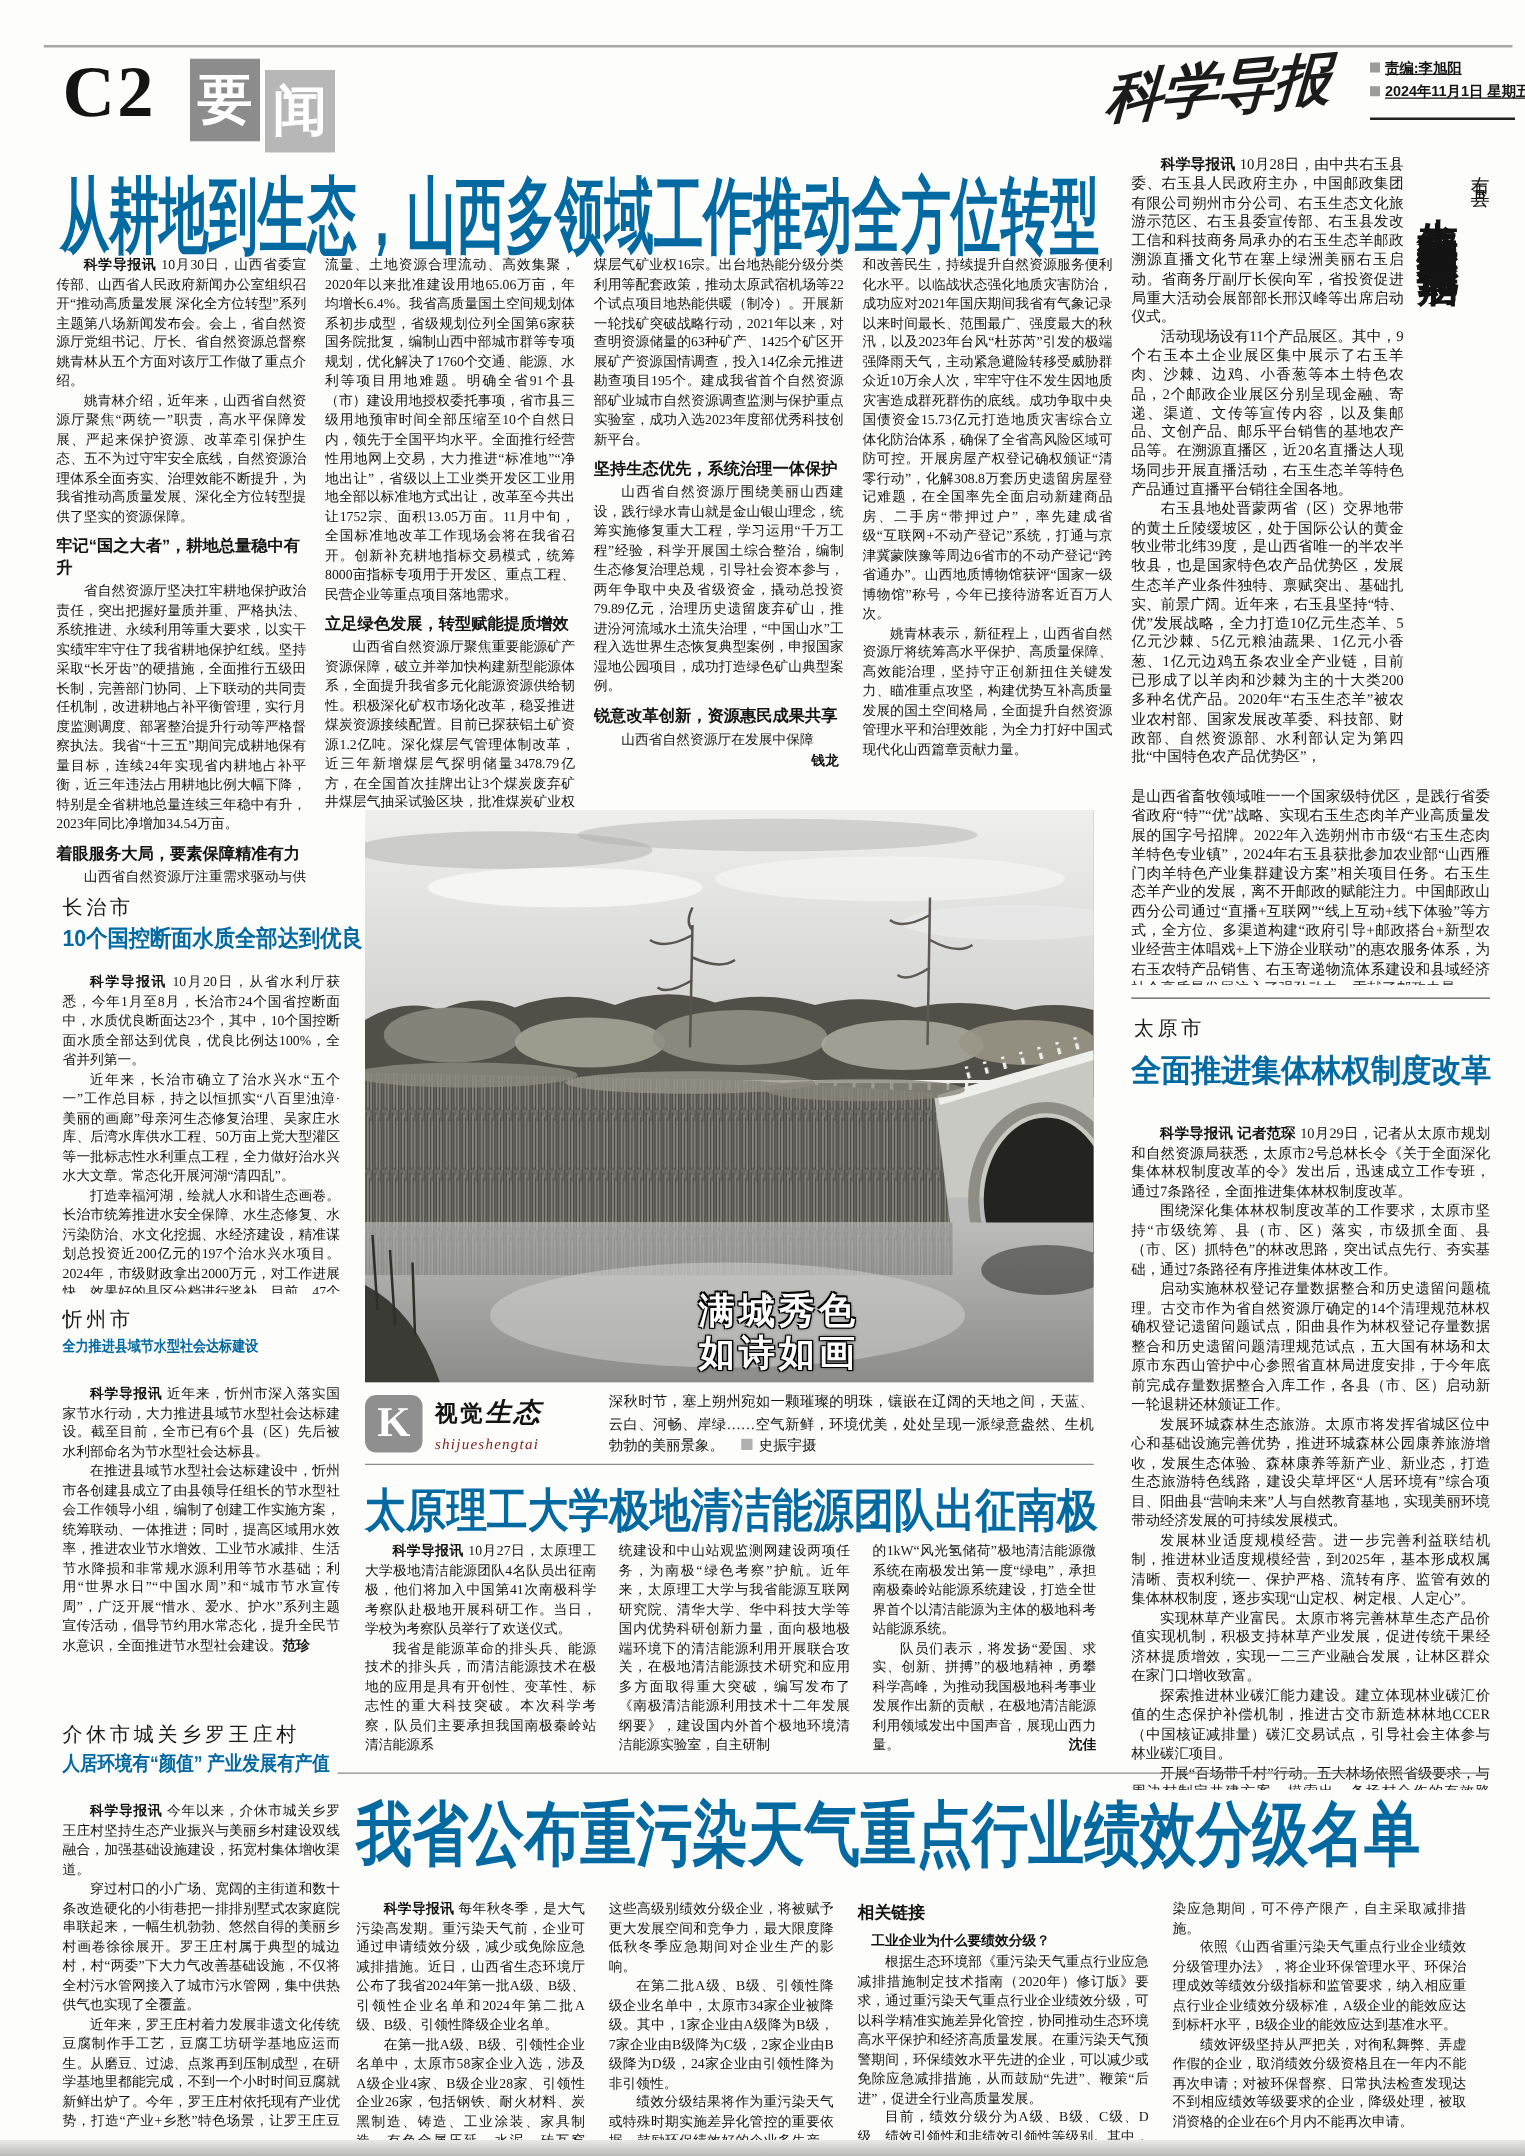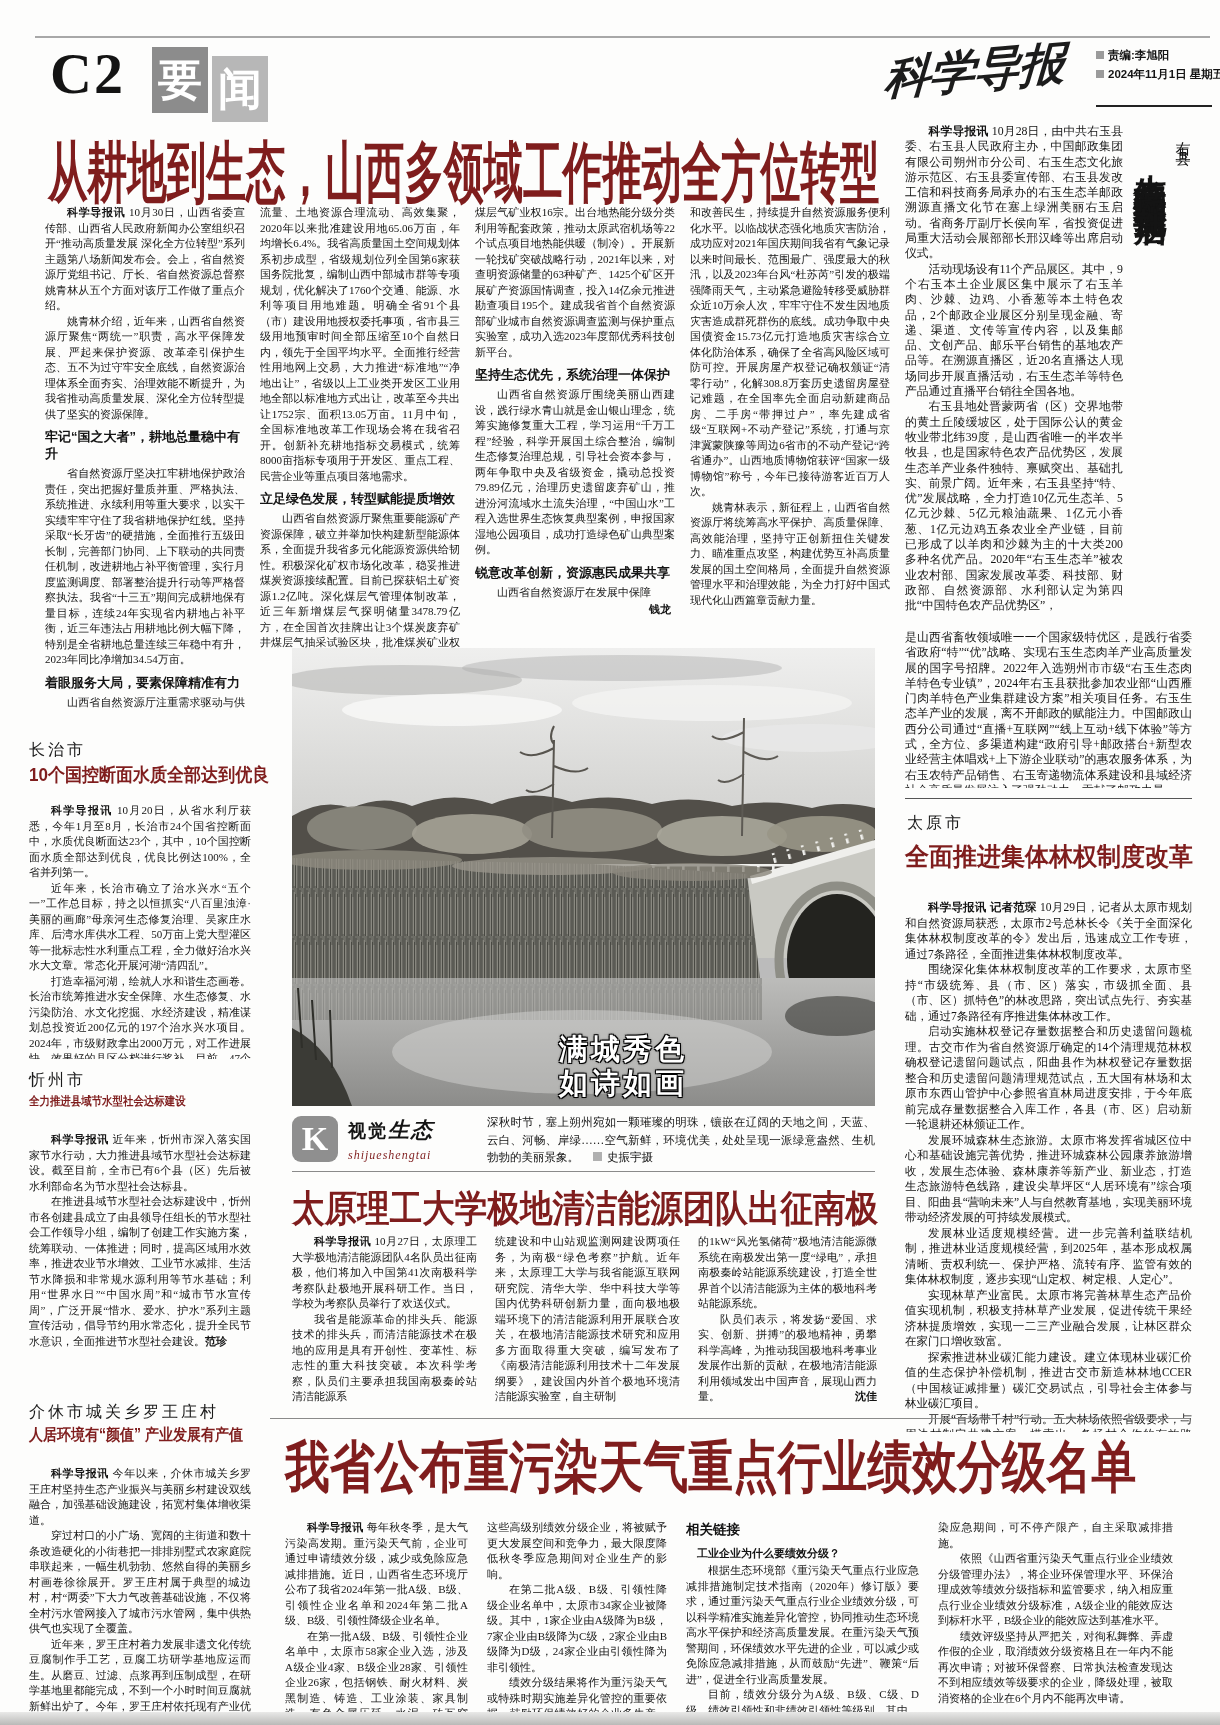"责编:李旭阳" .meta { padding-bottom: 21px -> 10px; text-decoration: none -> underline }
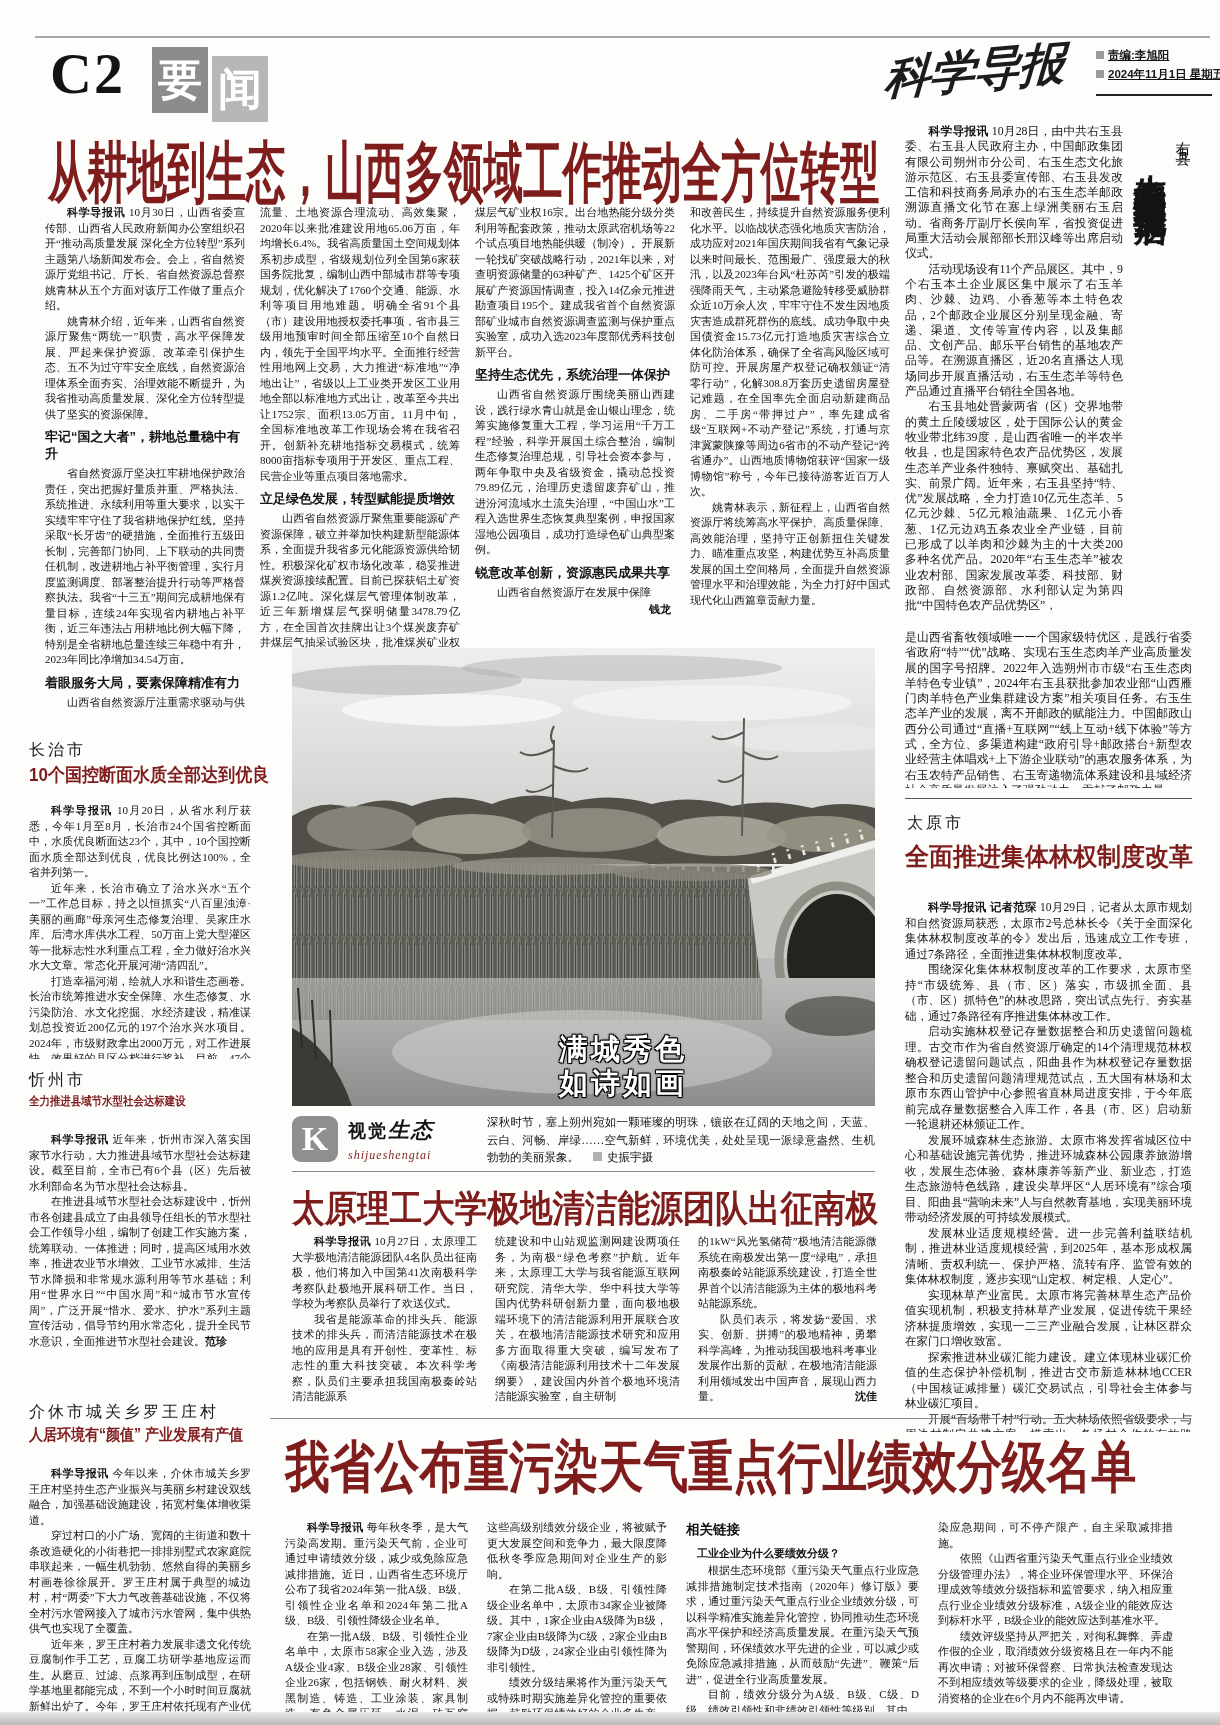"从耕地到生态，山西多领域工作推动全方位转型" .h-black { color: #7f1d1d -> #0369a1 }
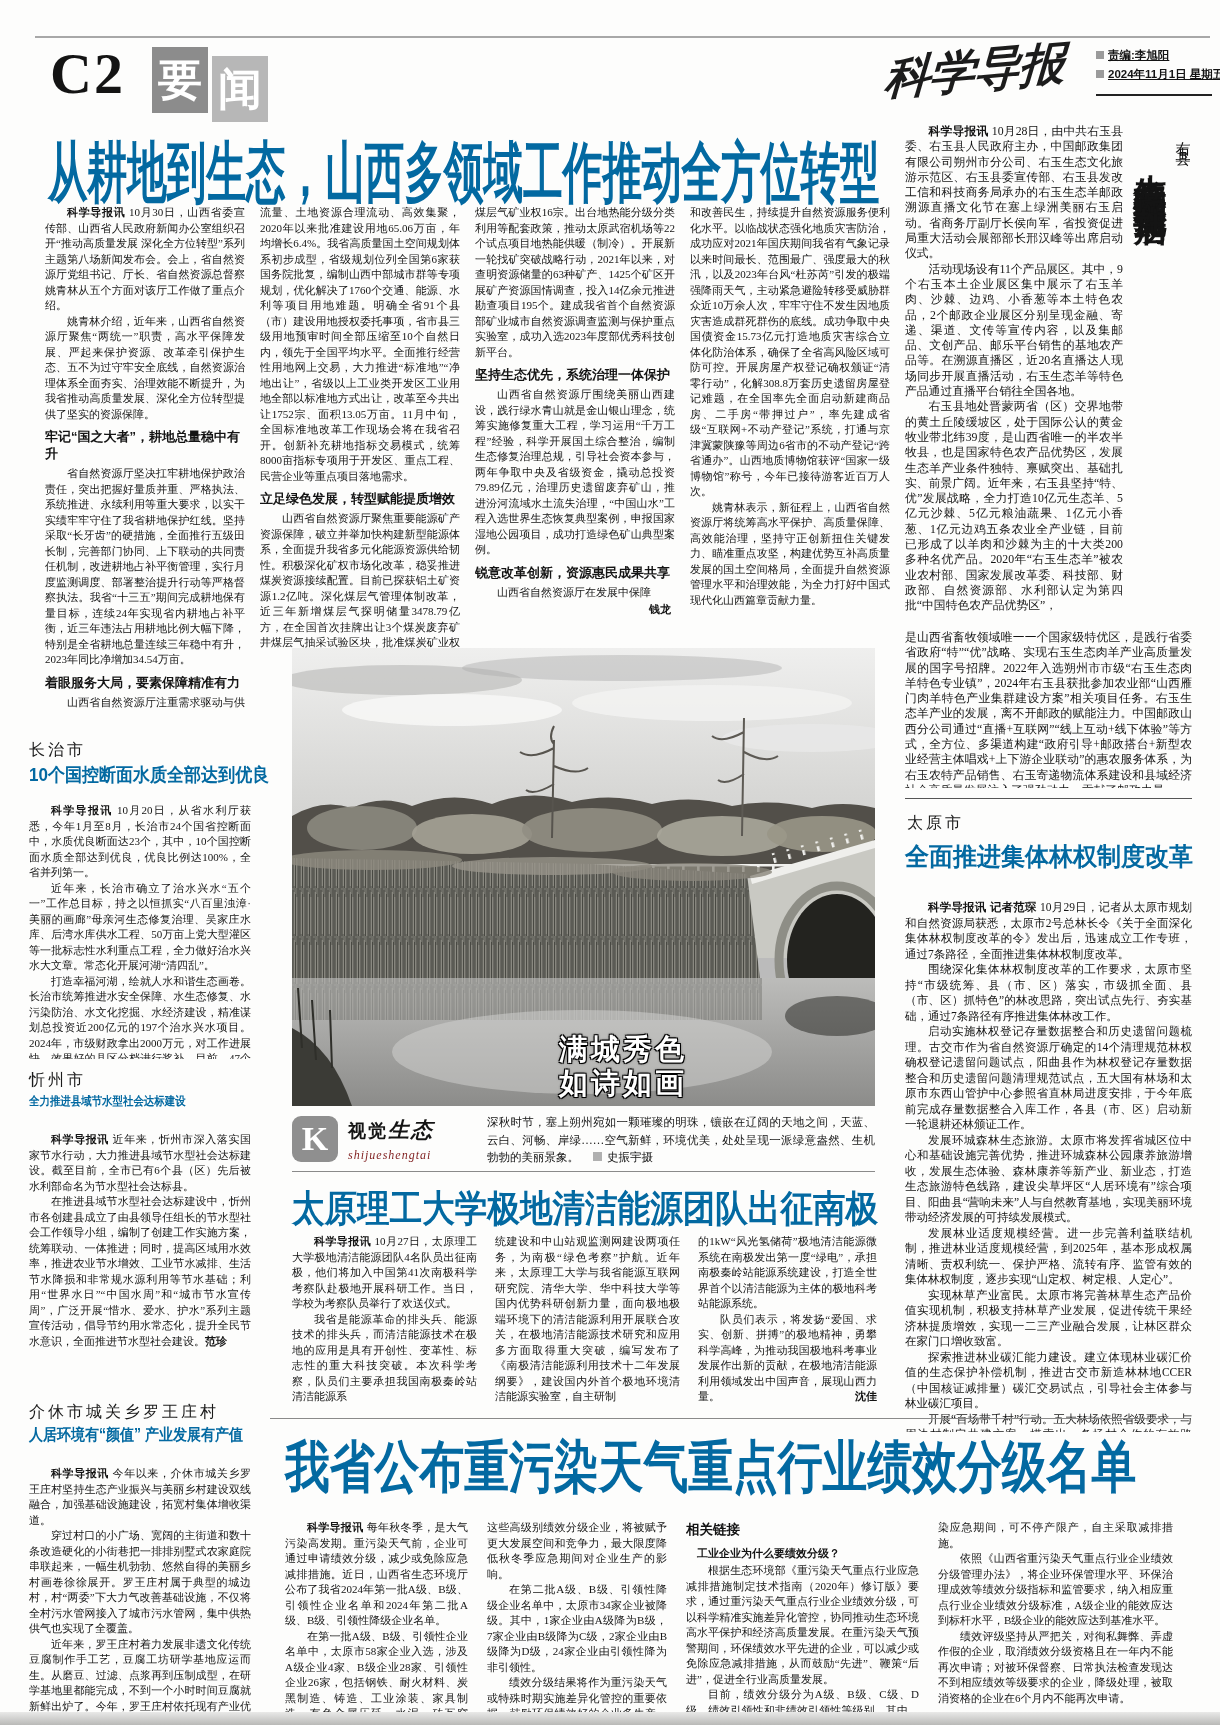"长治市" .lc { left: 29px -> 50px; margin-top: 24px -> none }
